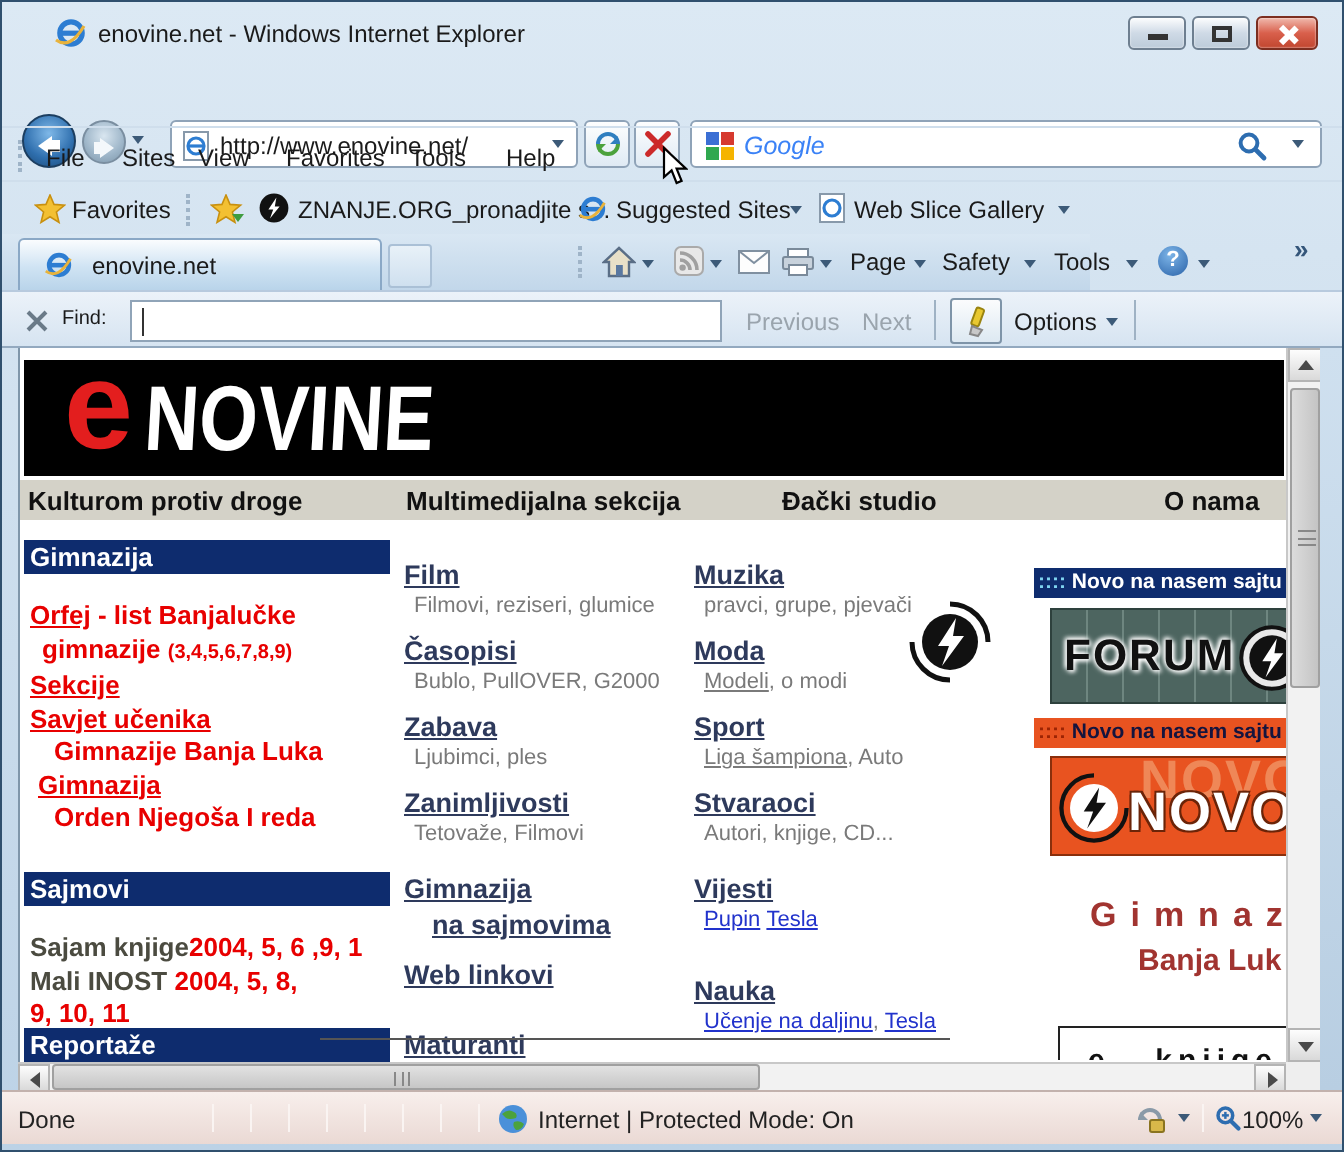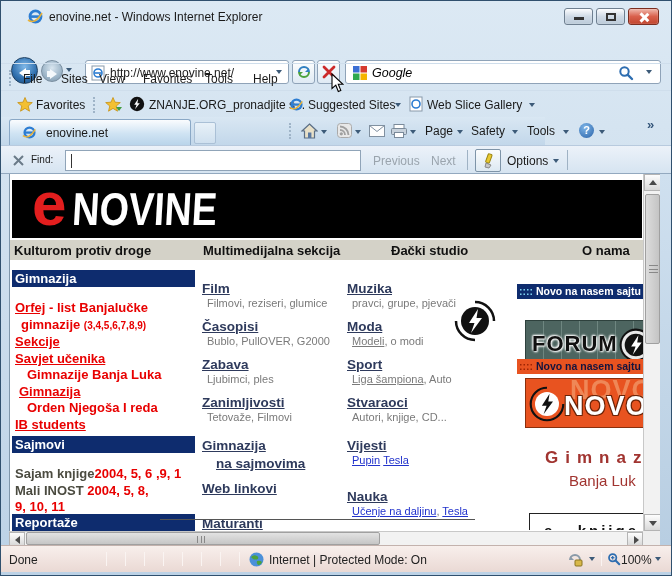"Google" .search-text { color: #000000 -> #3b82f6 }
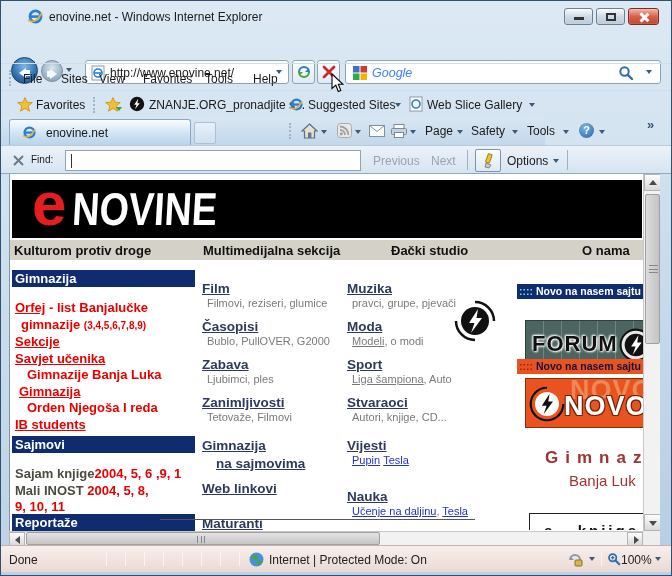"FORUM" .forum-banner { margin-top: 16px -> none }
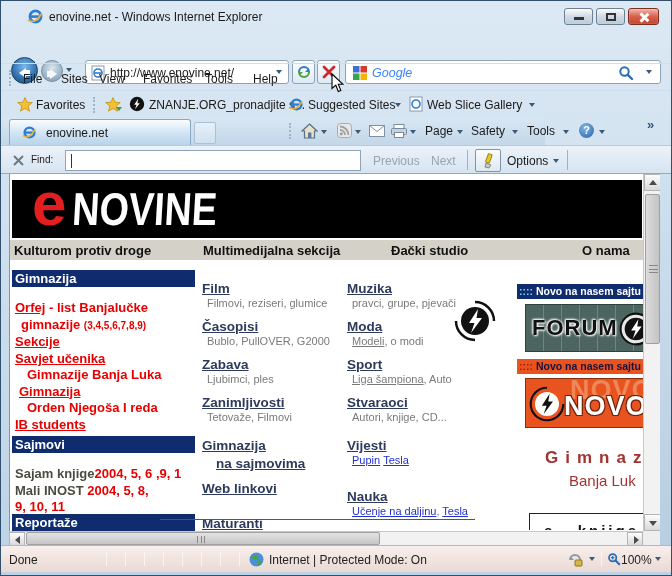"IB students" div { html: <div><span>IB students</span></div> -> none }
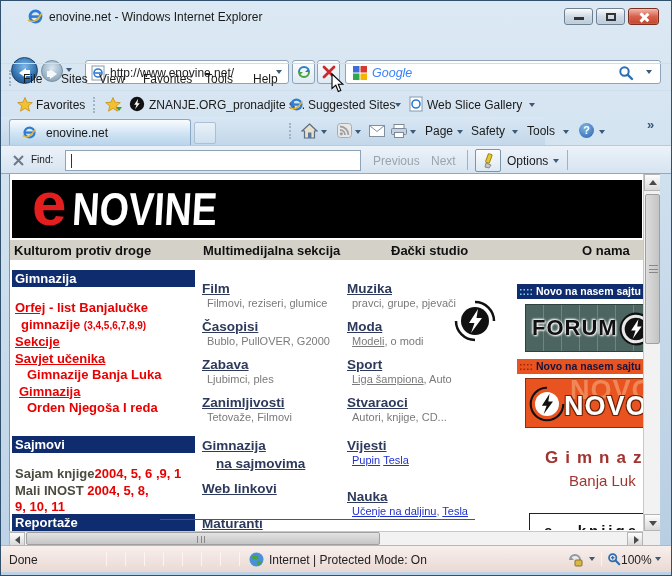"Banja Luk" .banjaluka { font-weight: normal -> bold }
